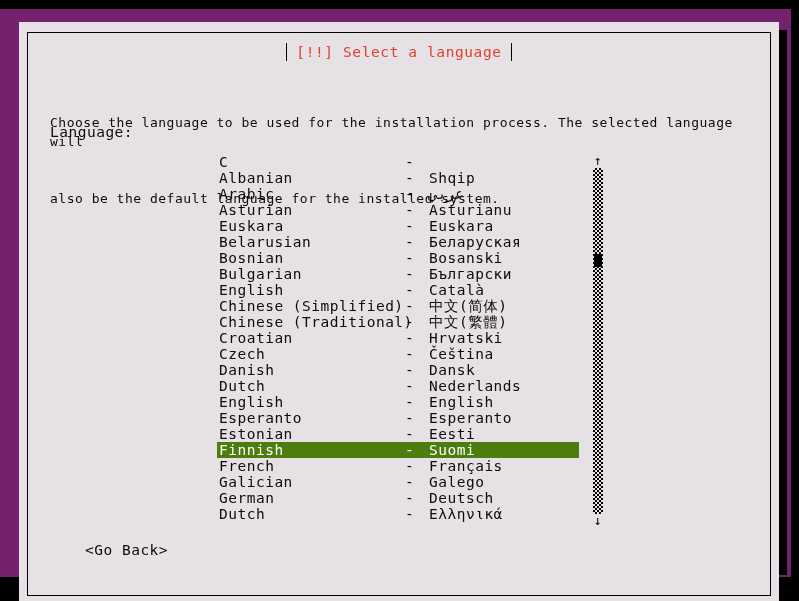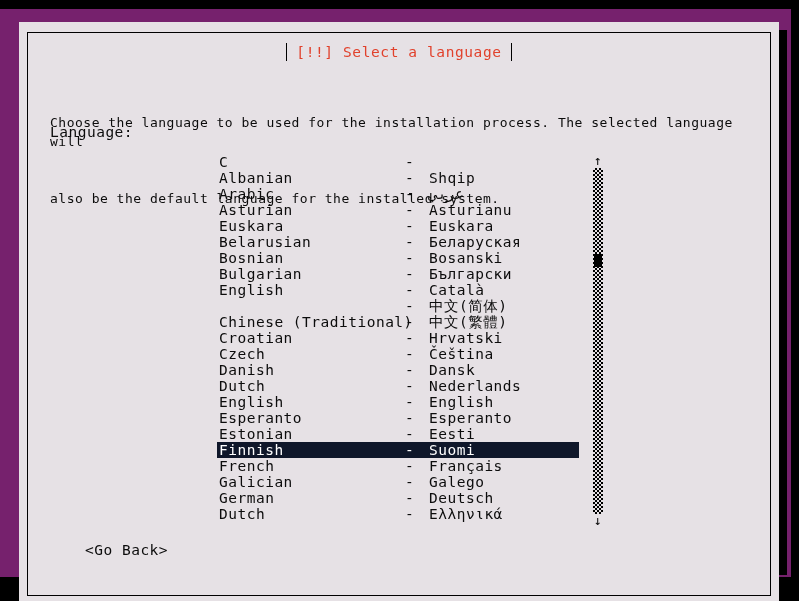"Chinese (Simplified)" span.cell-en { html: none -> <span>Chinese (Simplified)</span> }
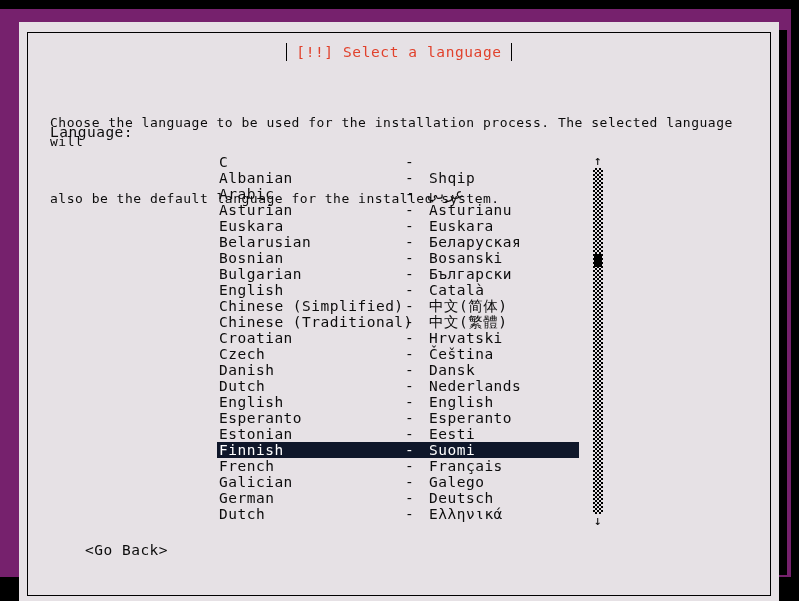"Finnish" .list-row.selected { background: #0f172a -> #4d7c0f }
